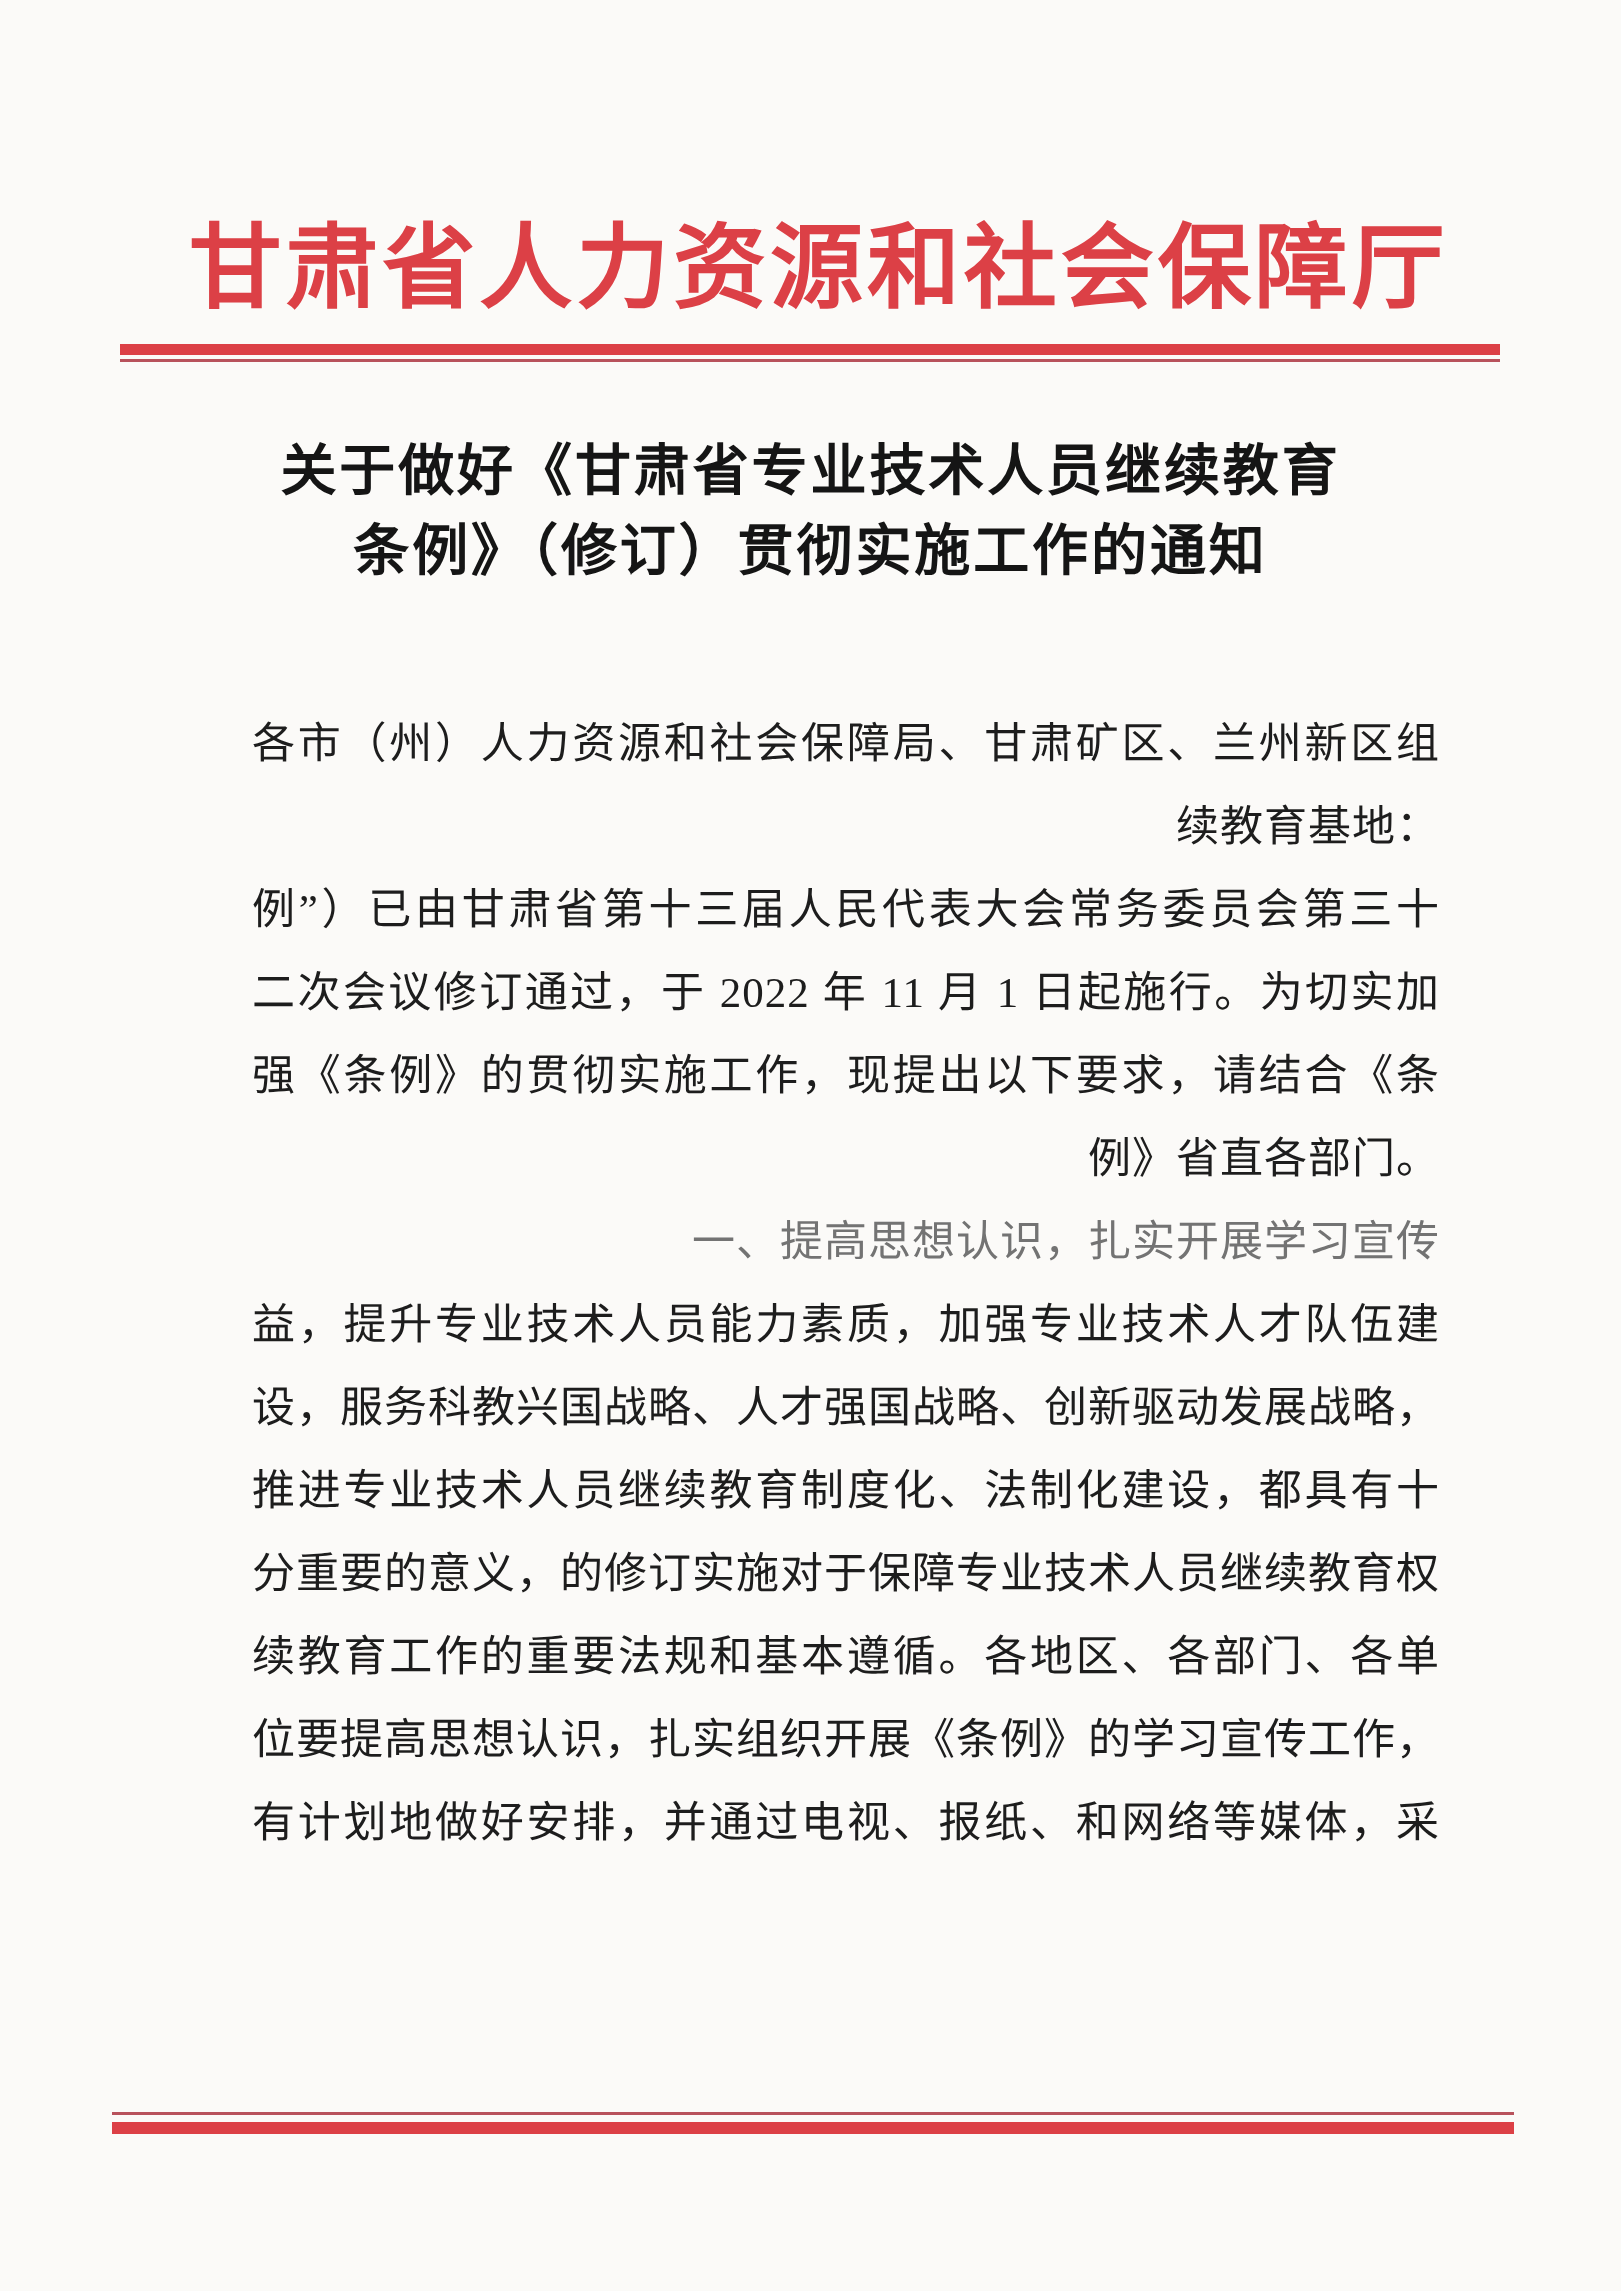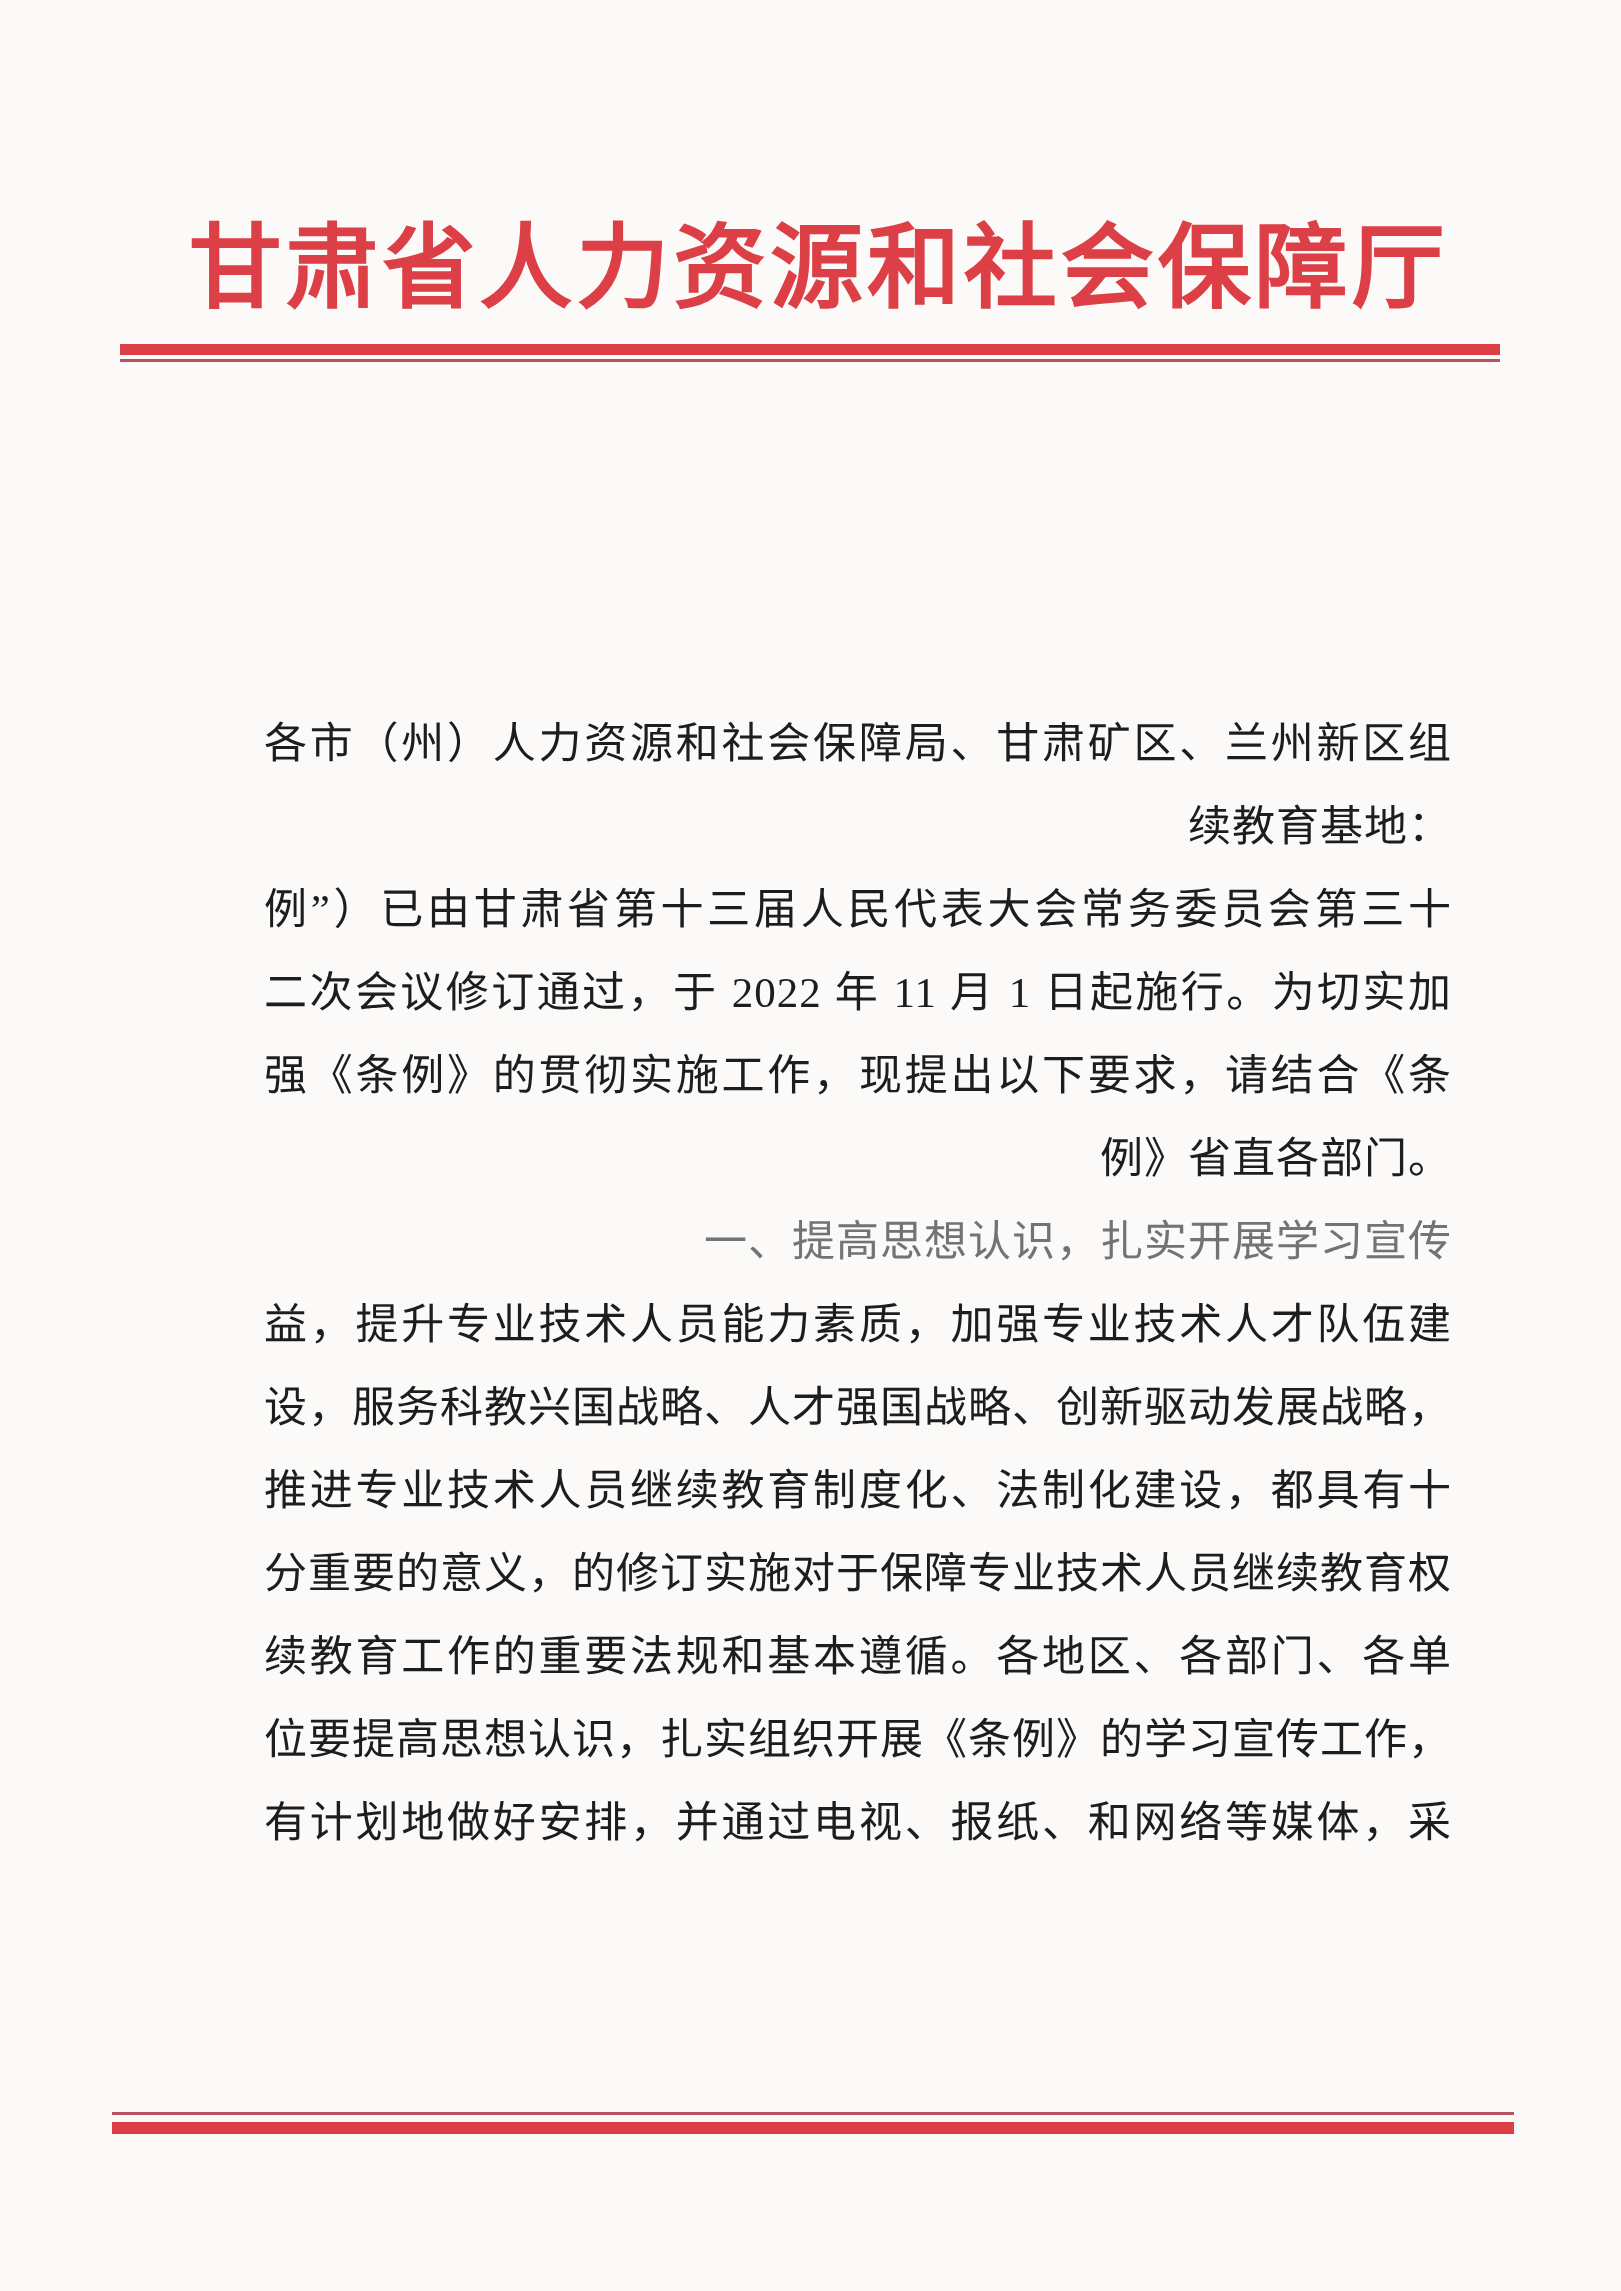"关于做好《甘肃省专业技术人员继续教育" div.doc-title { html: none -> <div> <div>关于做好《甘肃省专业技术人员继续教育</div> <div>条例》（修订）贯彻实施工作的通知</div> </div> }
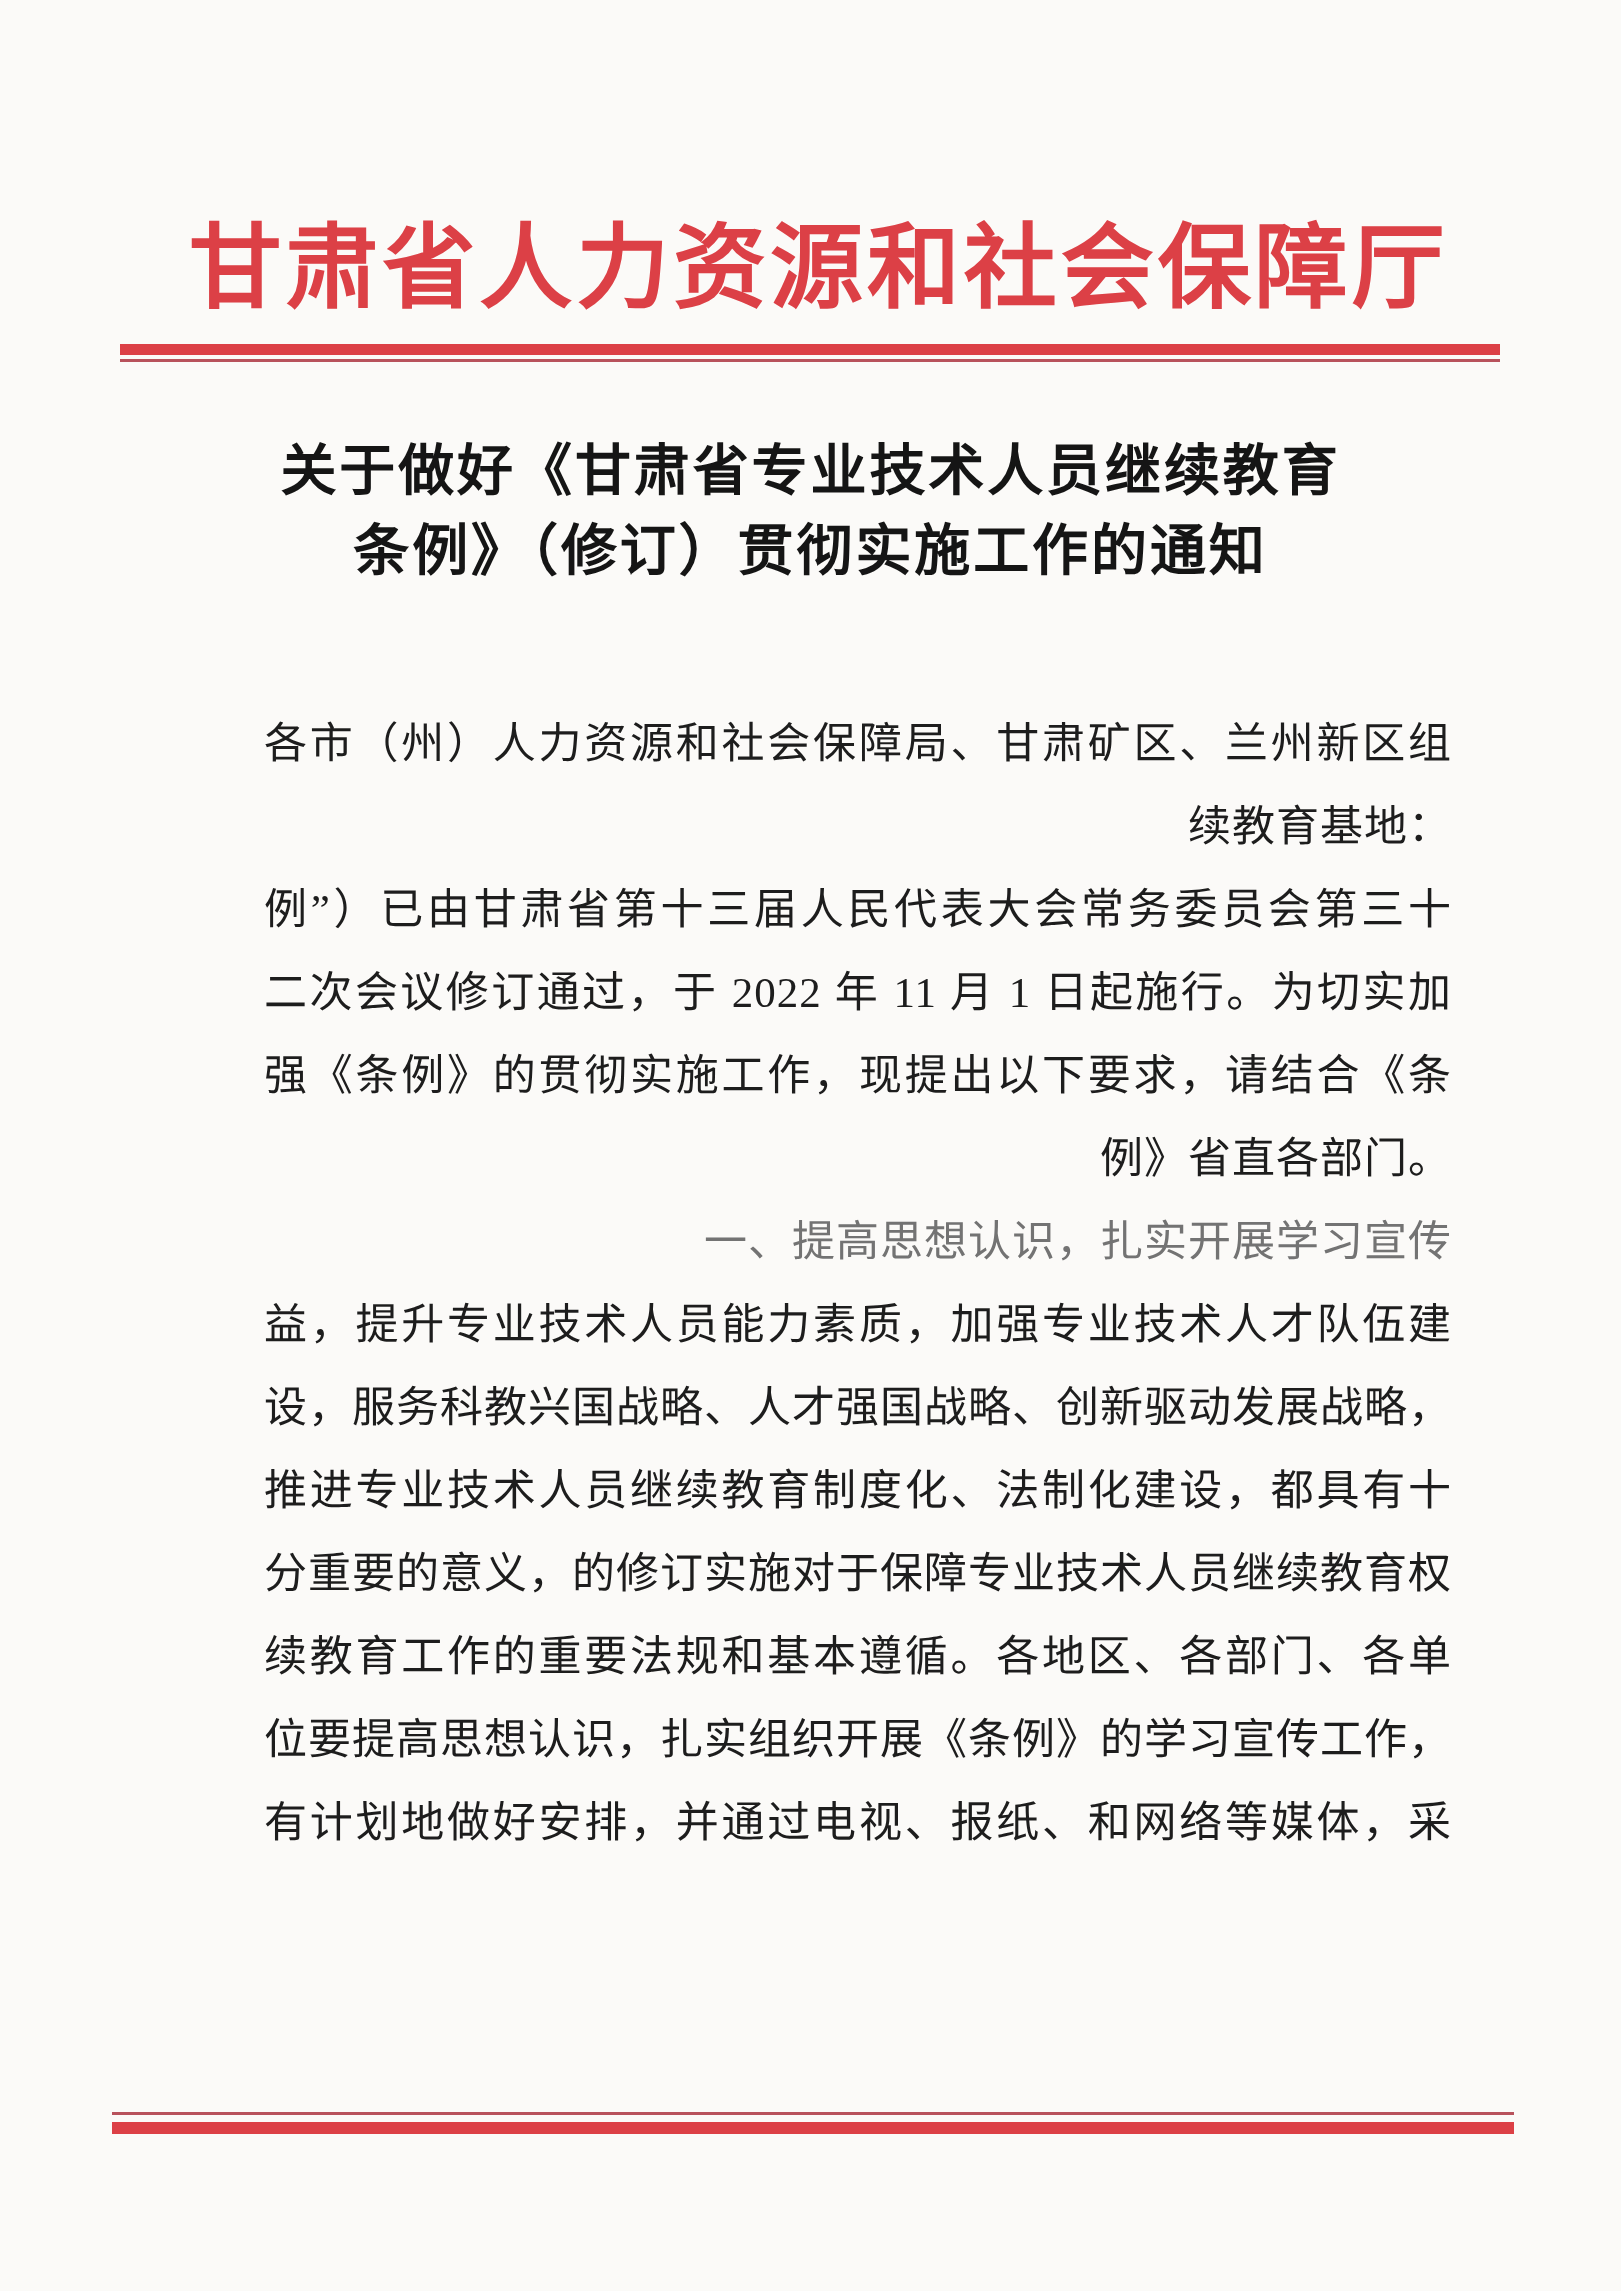"各市（州）人力资源和社会保障局、甘肃矿区、兰州新区组" .doc-body { left: 264px -> 252px }
